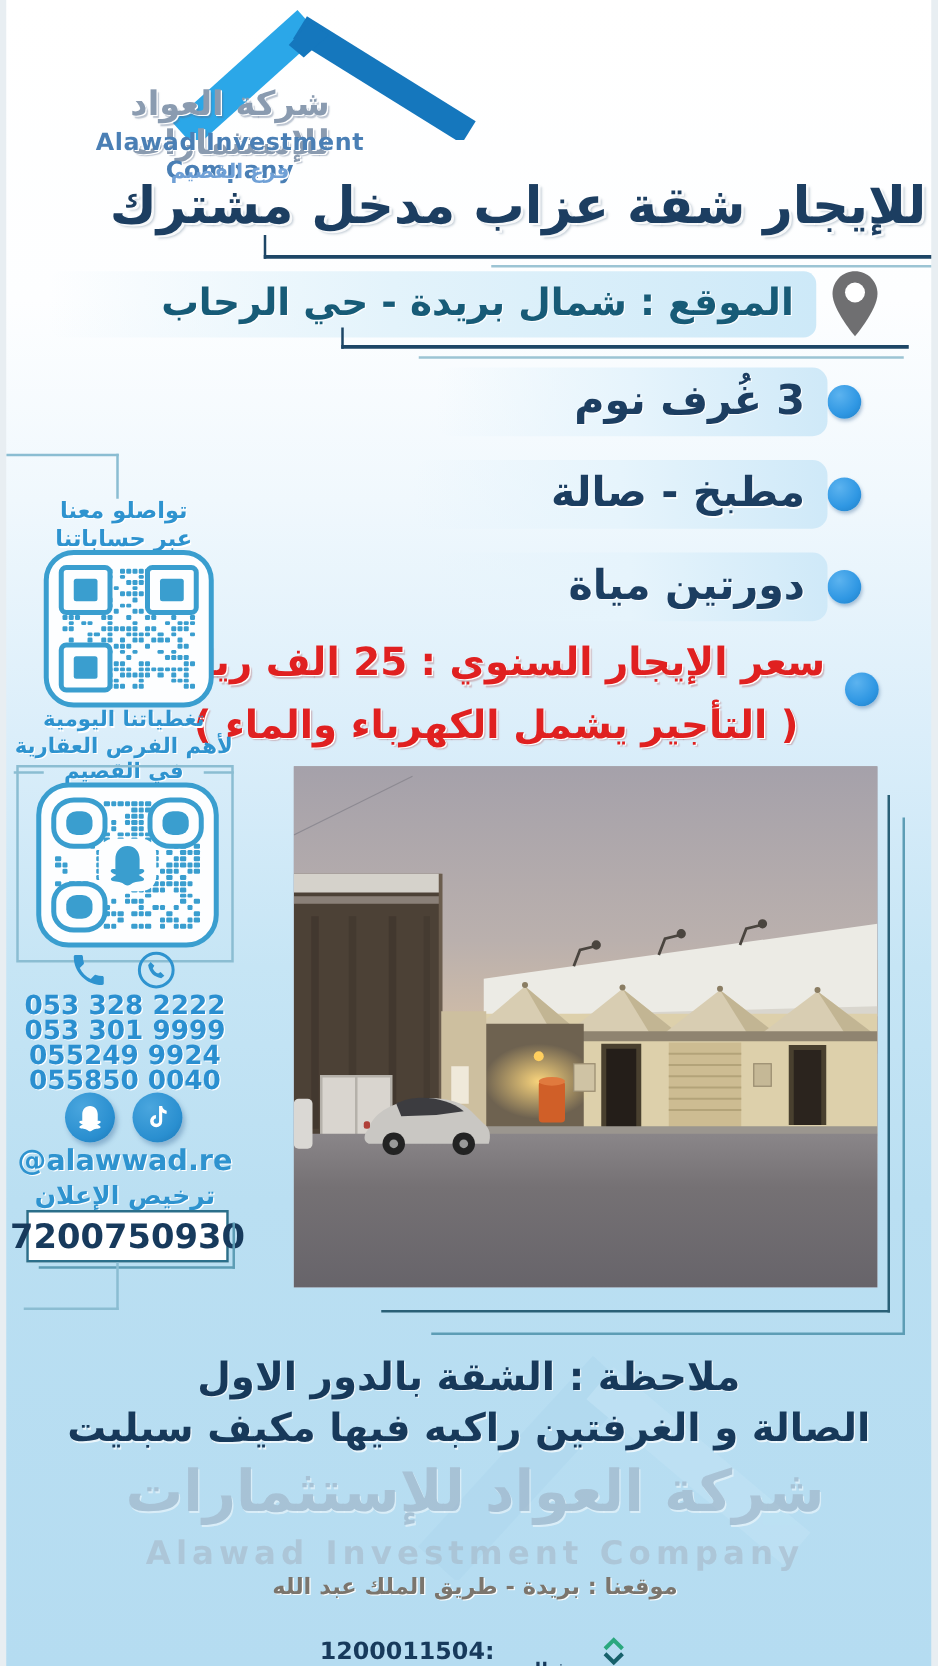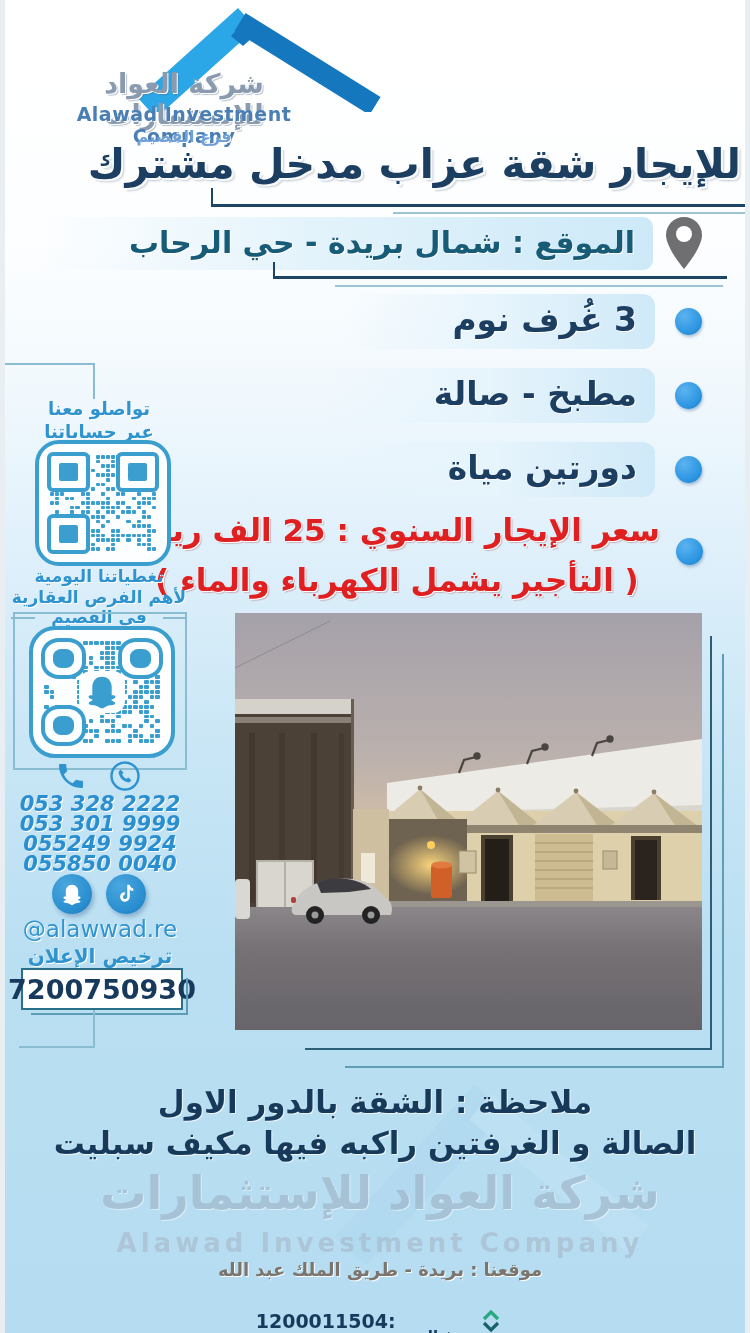"3 غُرف نوم" .feature { gap: 20px -> 0; right: 43px -> 56px }
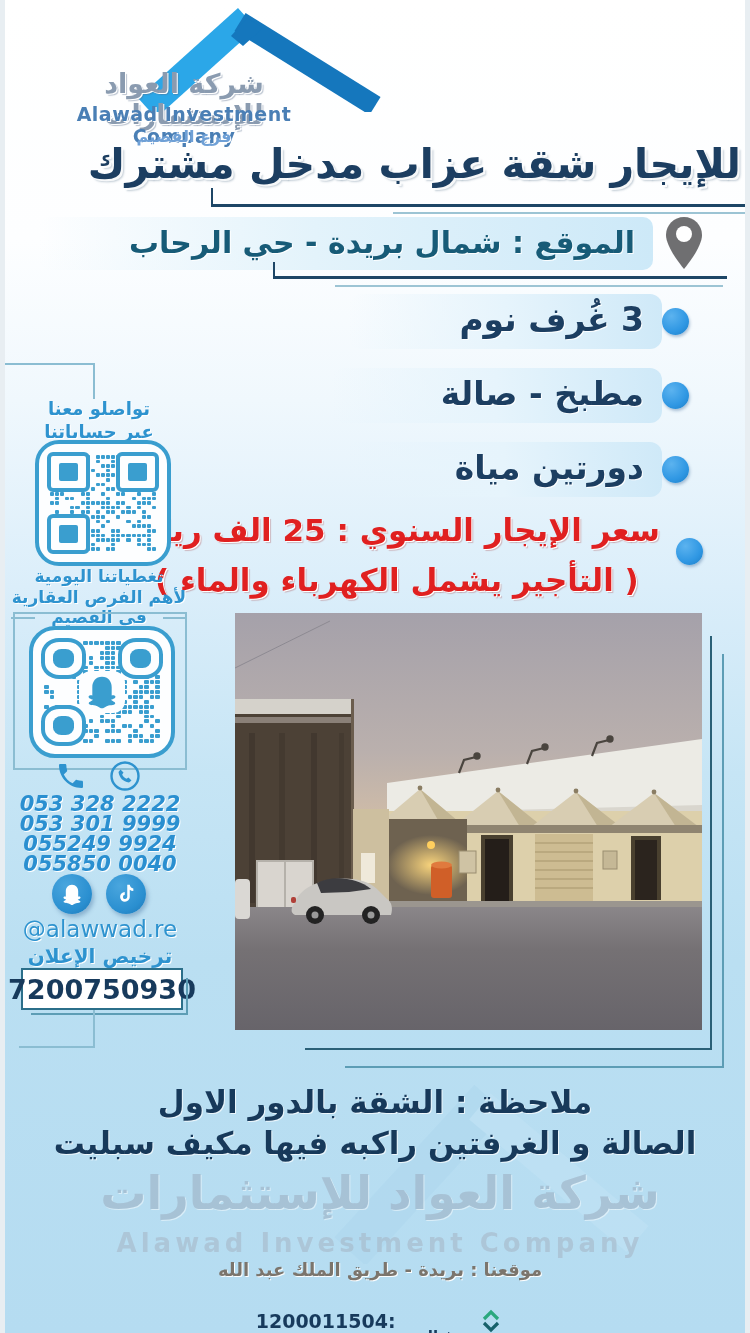"053 328 2222" .phones { font-style: italic -> none }
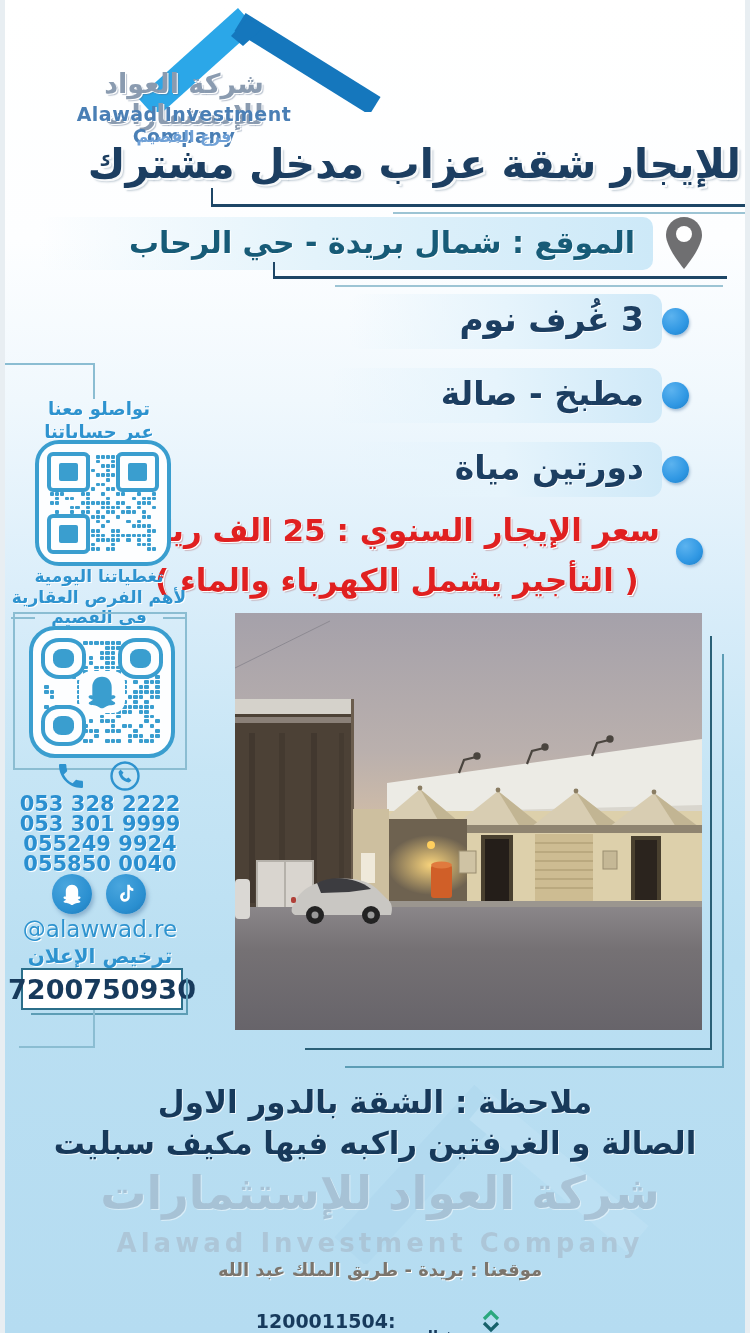"@alawwad.re" .handle { font-weight: normal -> bold }
